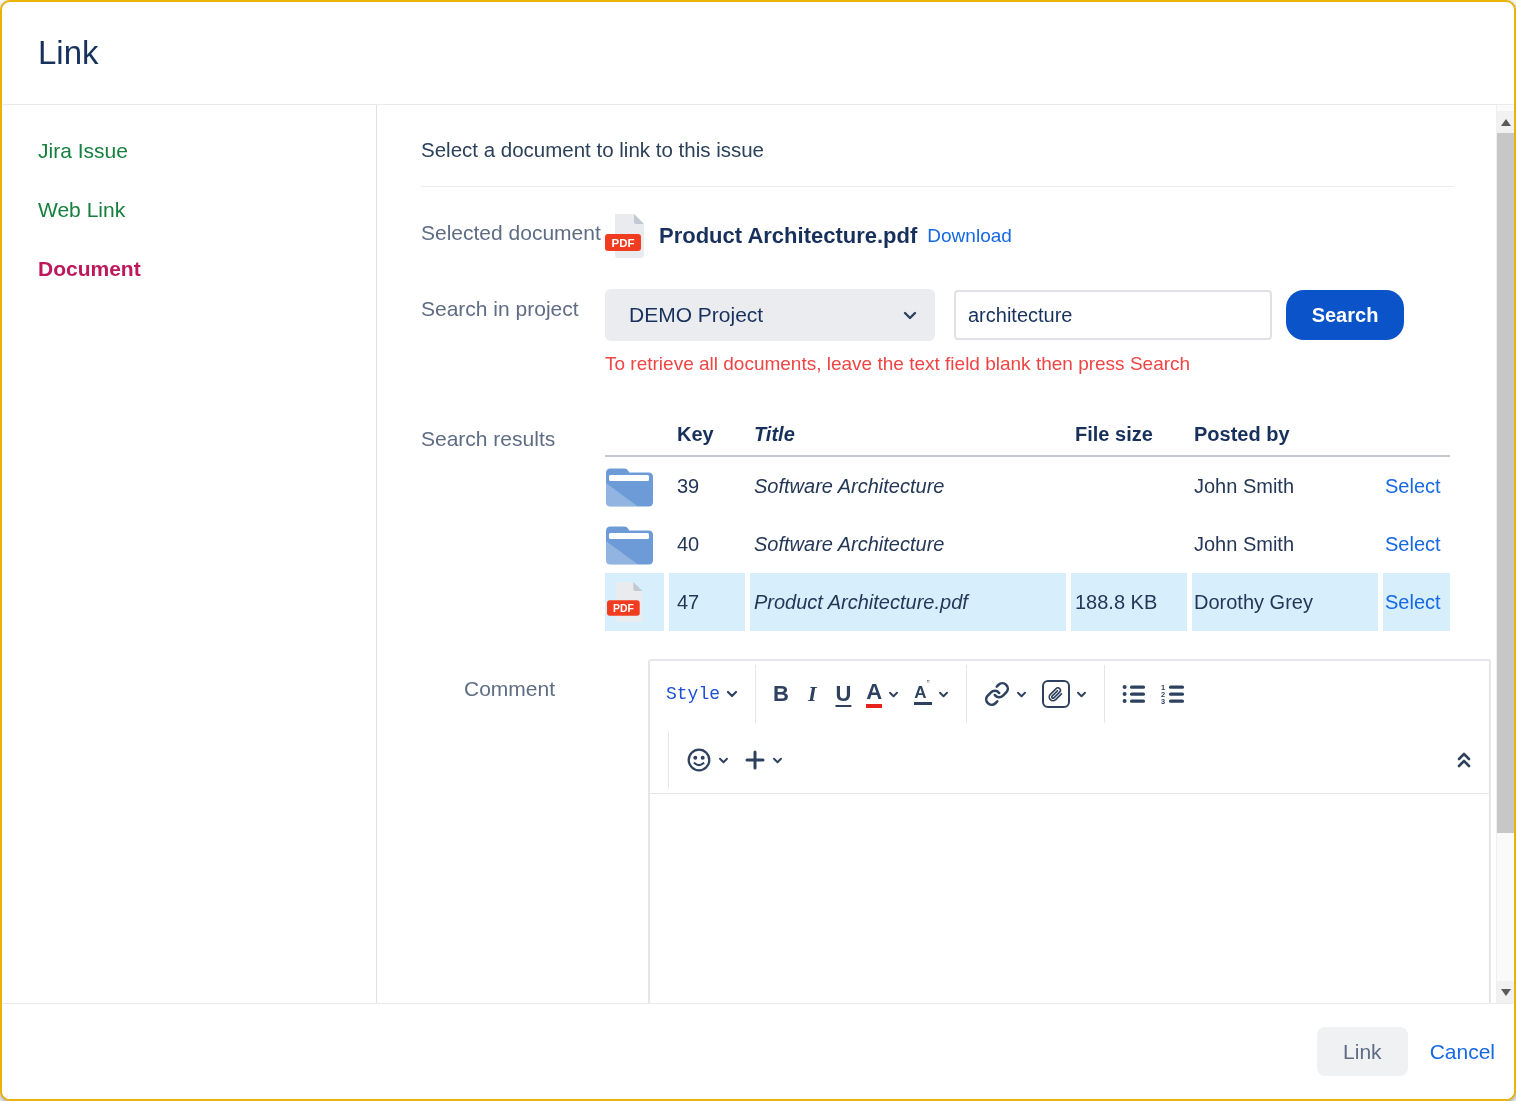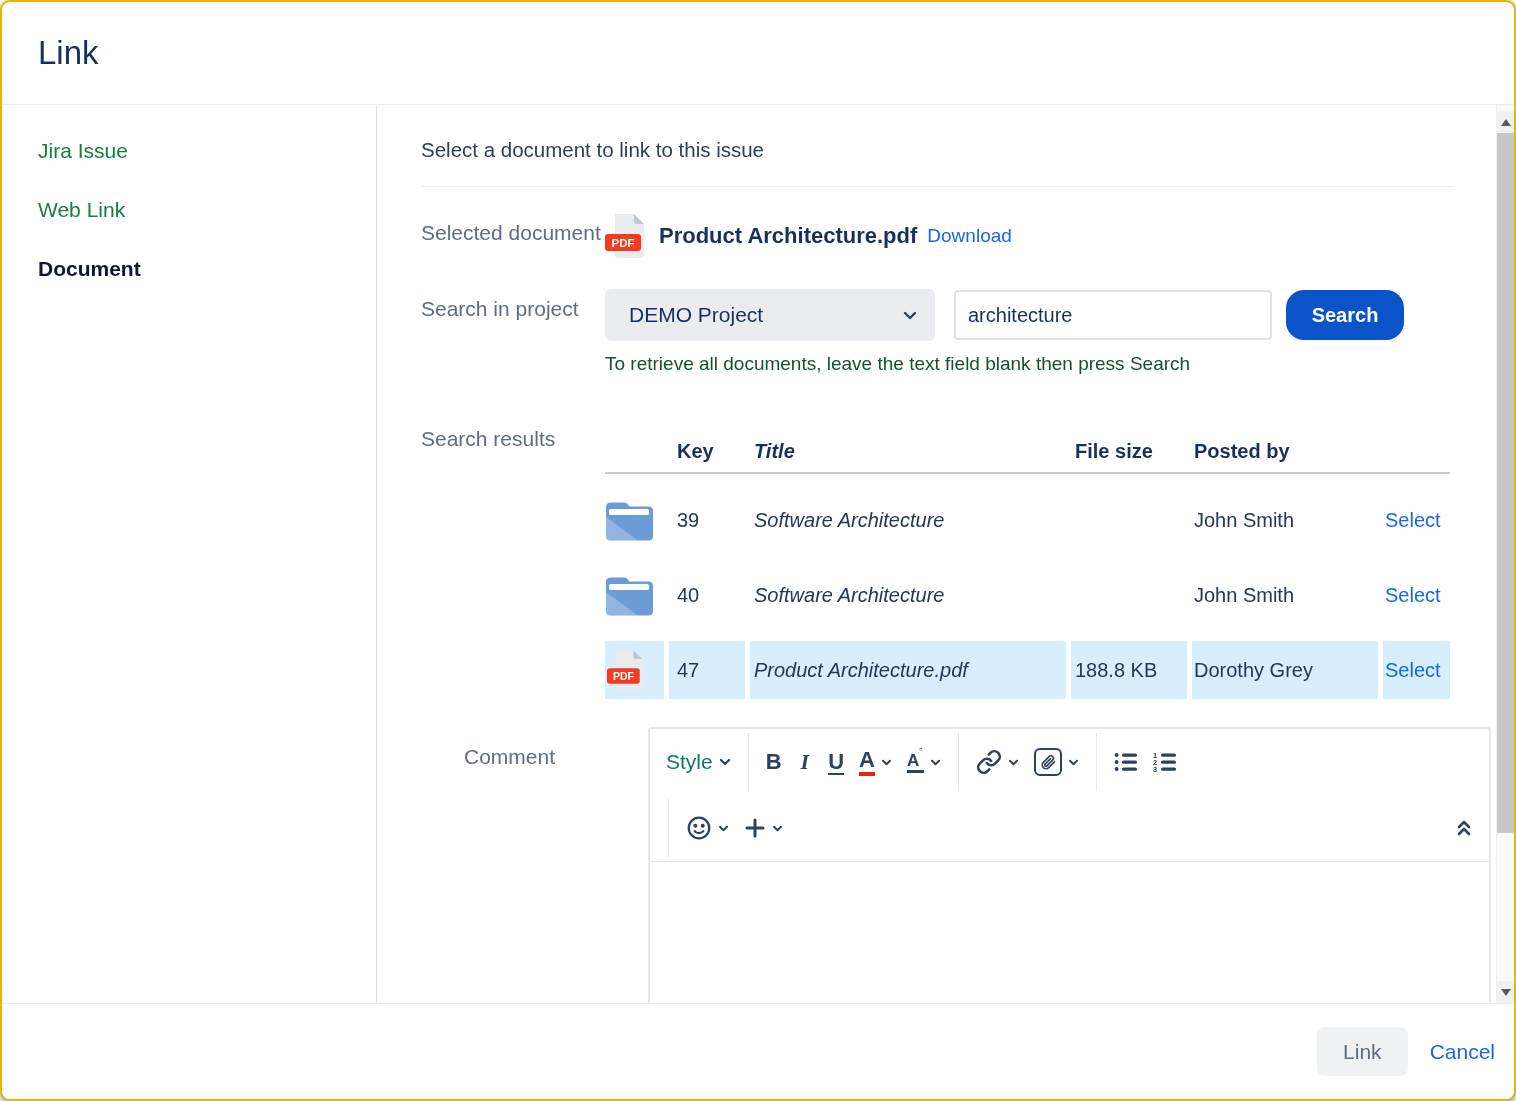"Document" .side-item.active { color: #0f172a -> #be185d }
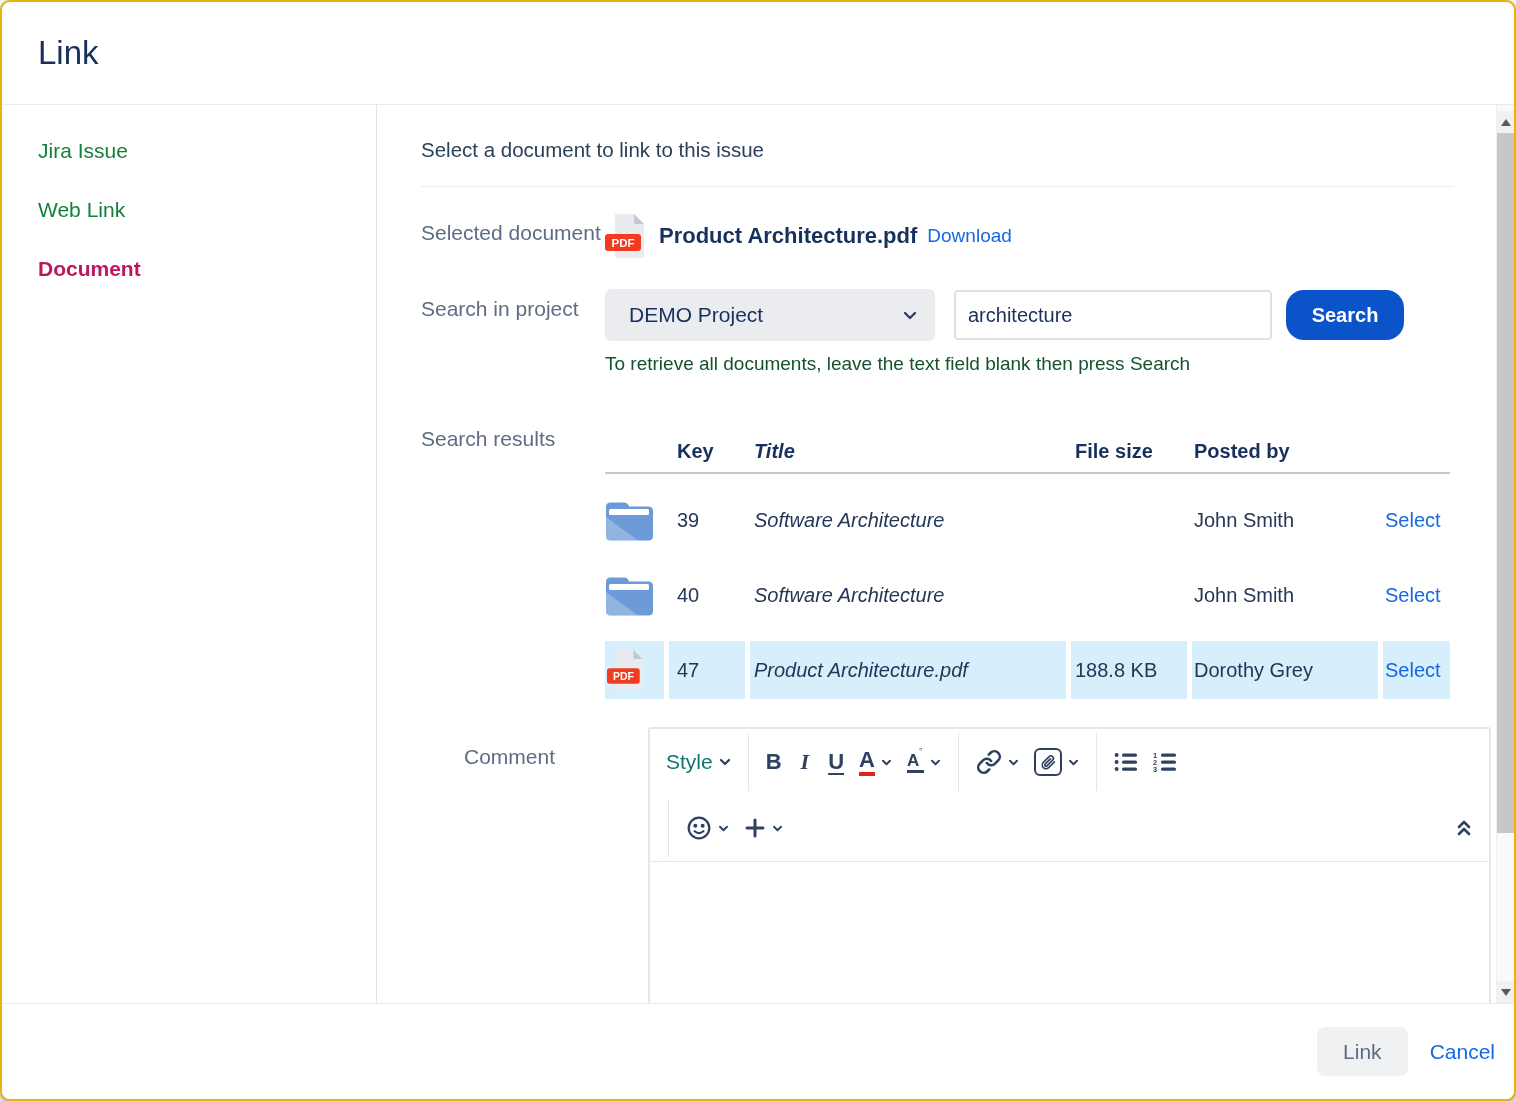"To retrieve all documents, leave" .helper-text { color: #14532d -> #ef4444 }
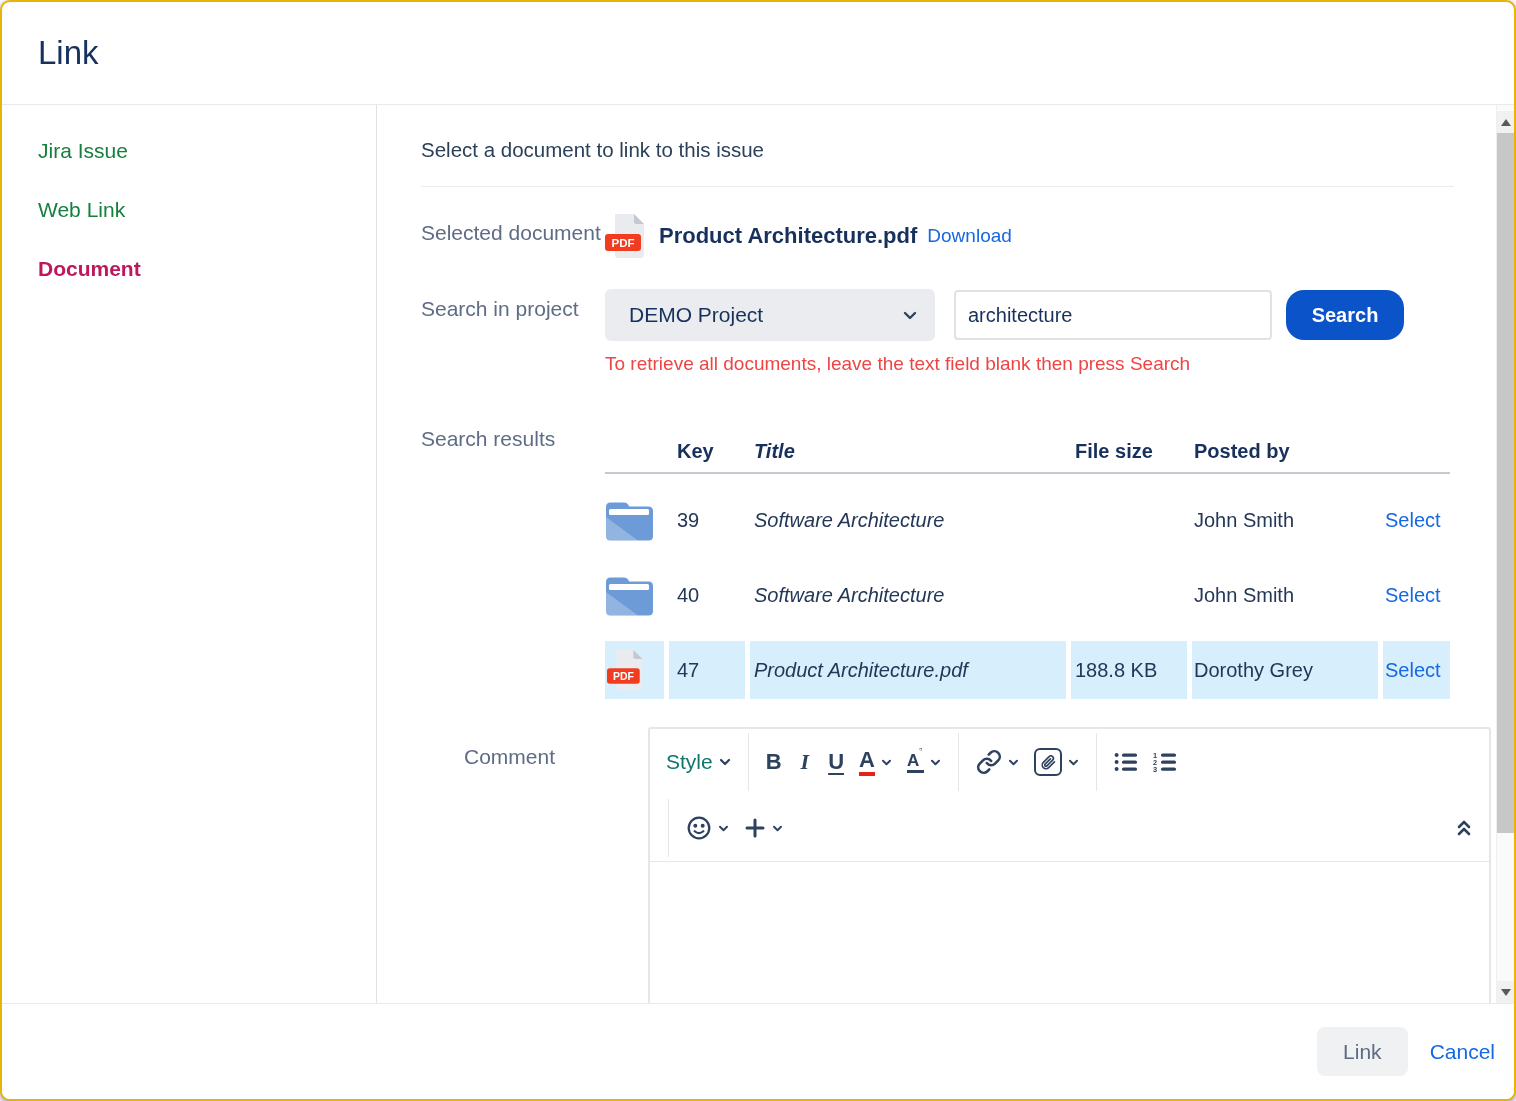"Key" .tbl-row { margin-top: 17px -> none }
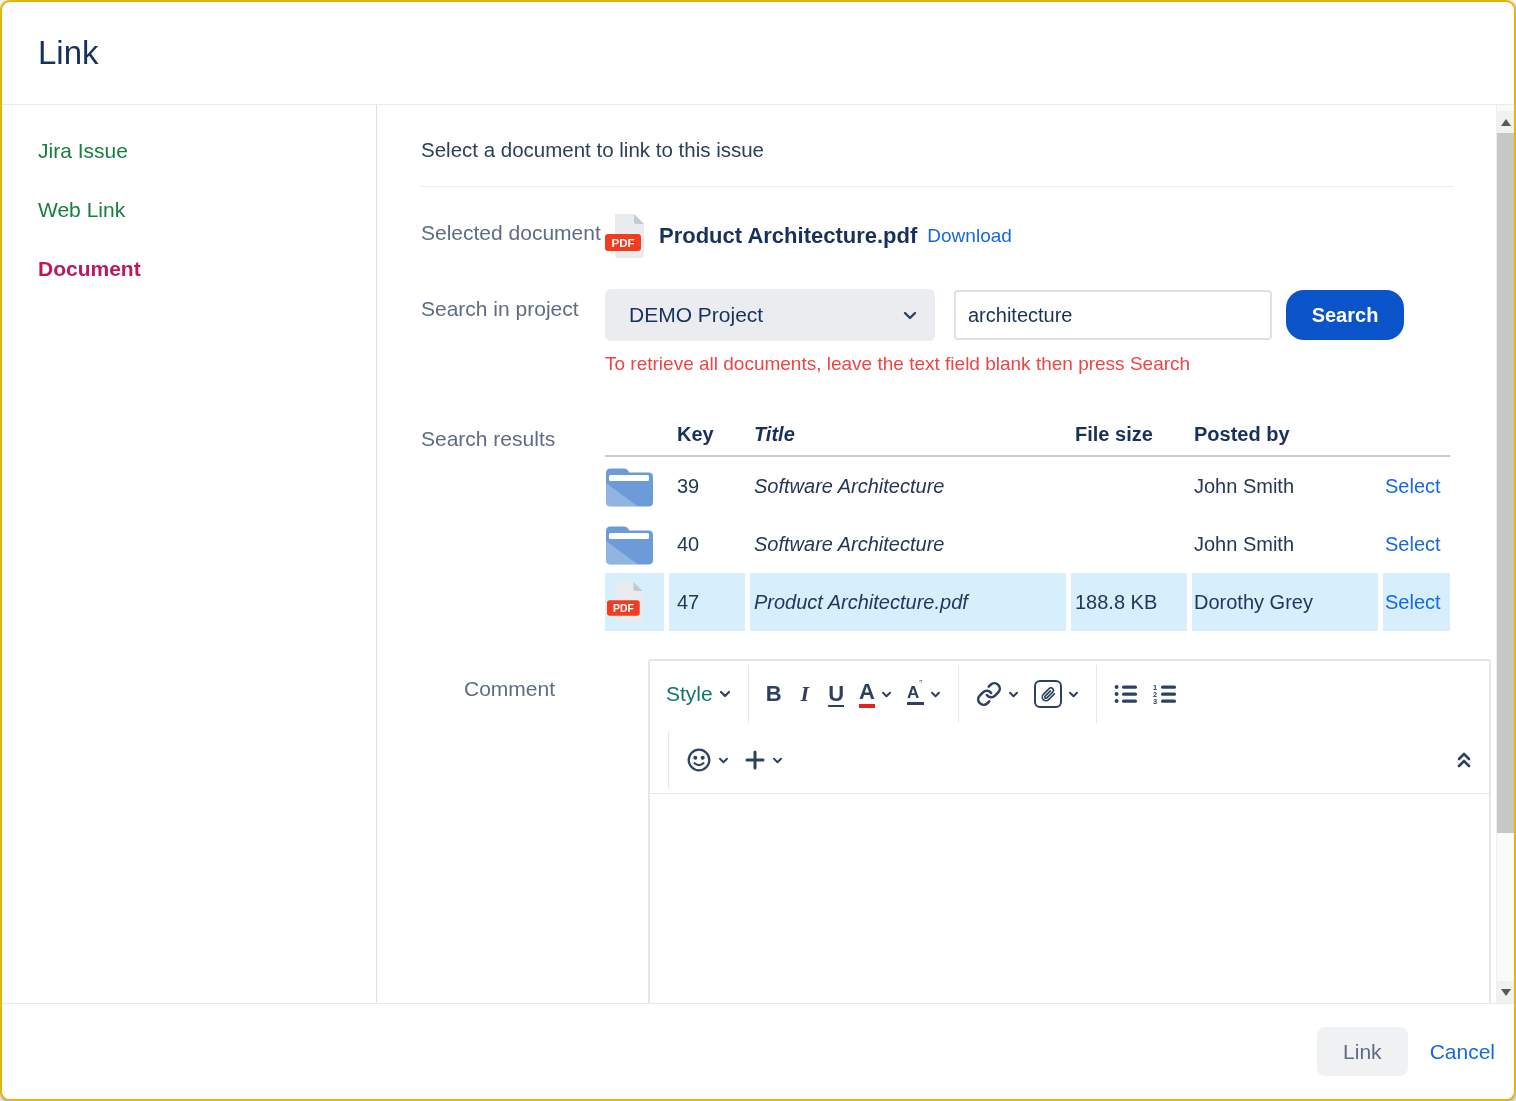"Style" .style-label { color: #0f766e -> #1d4ed8; font-family: none -> Liberation Mono, monospace; font-size: 21px -> 18px }
